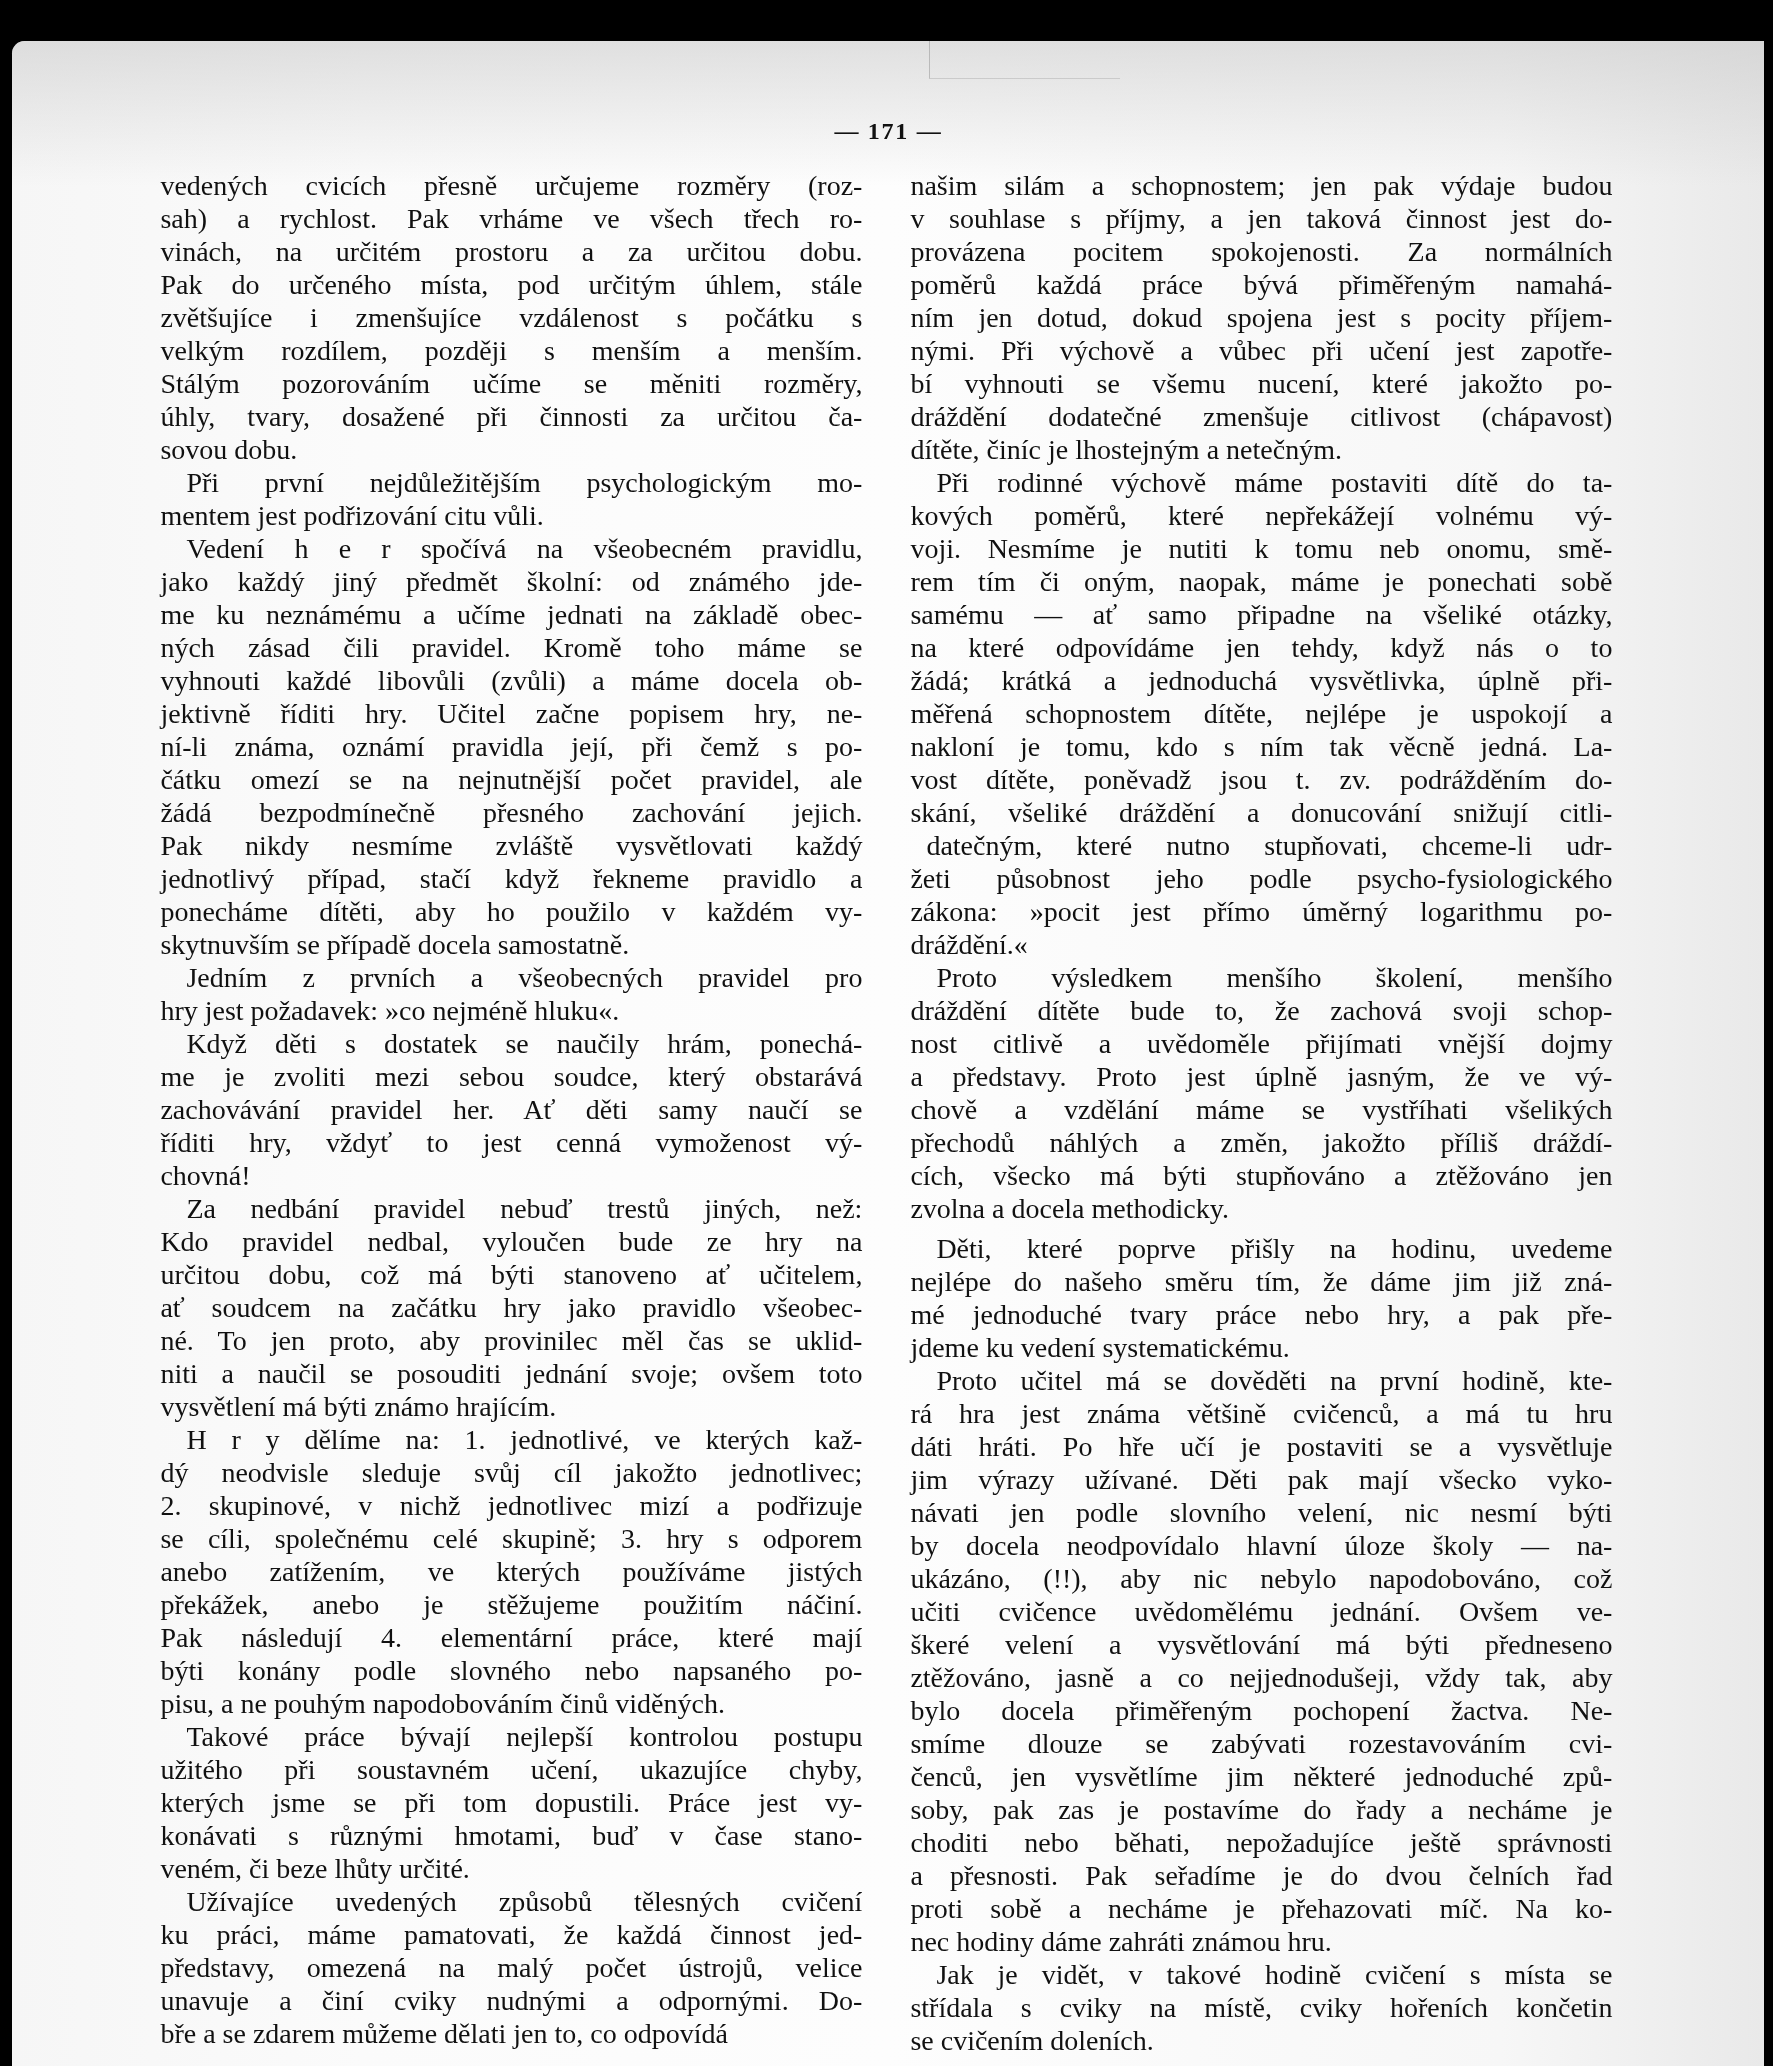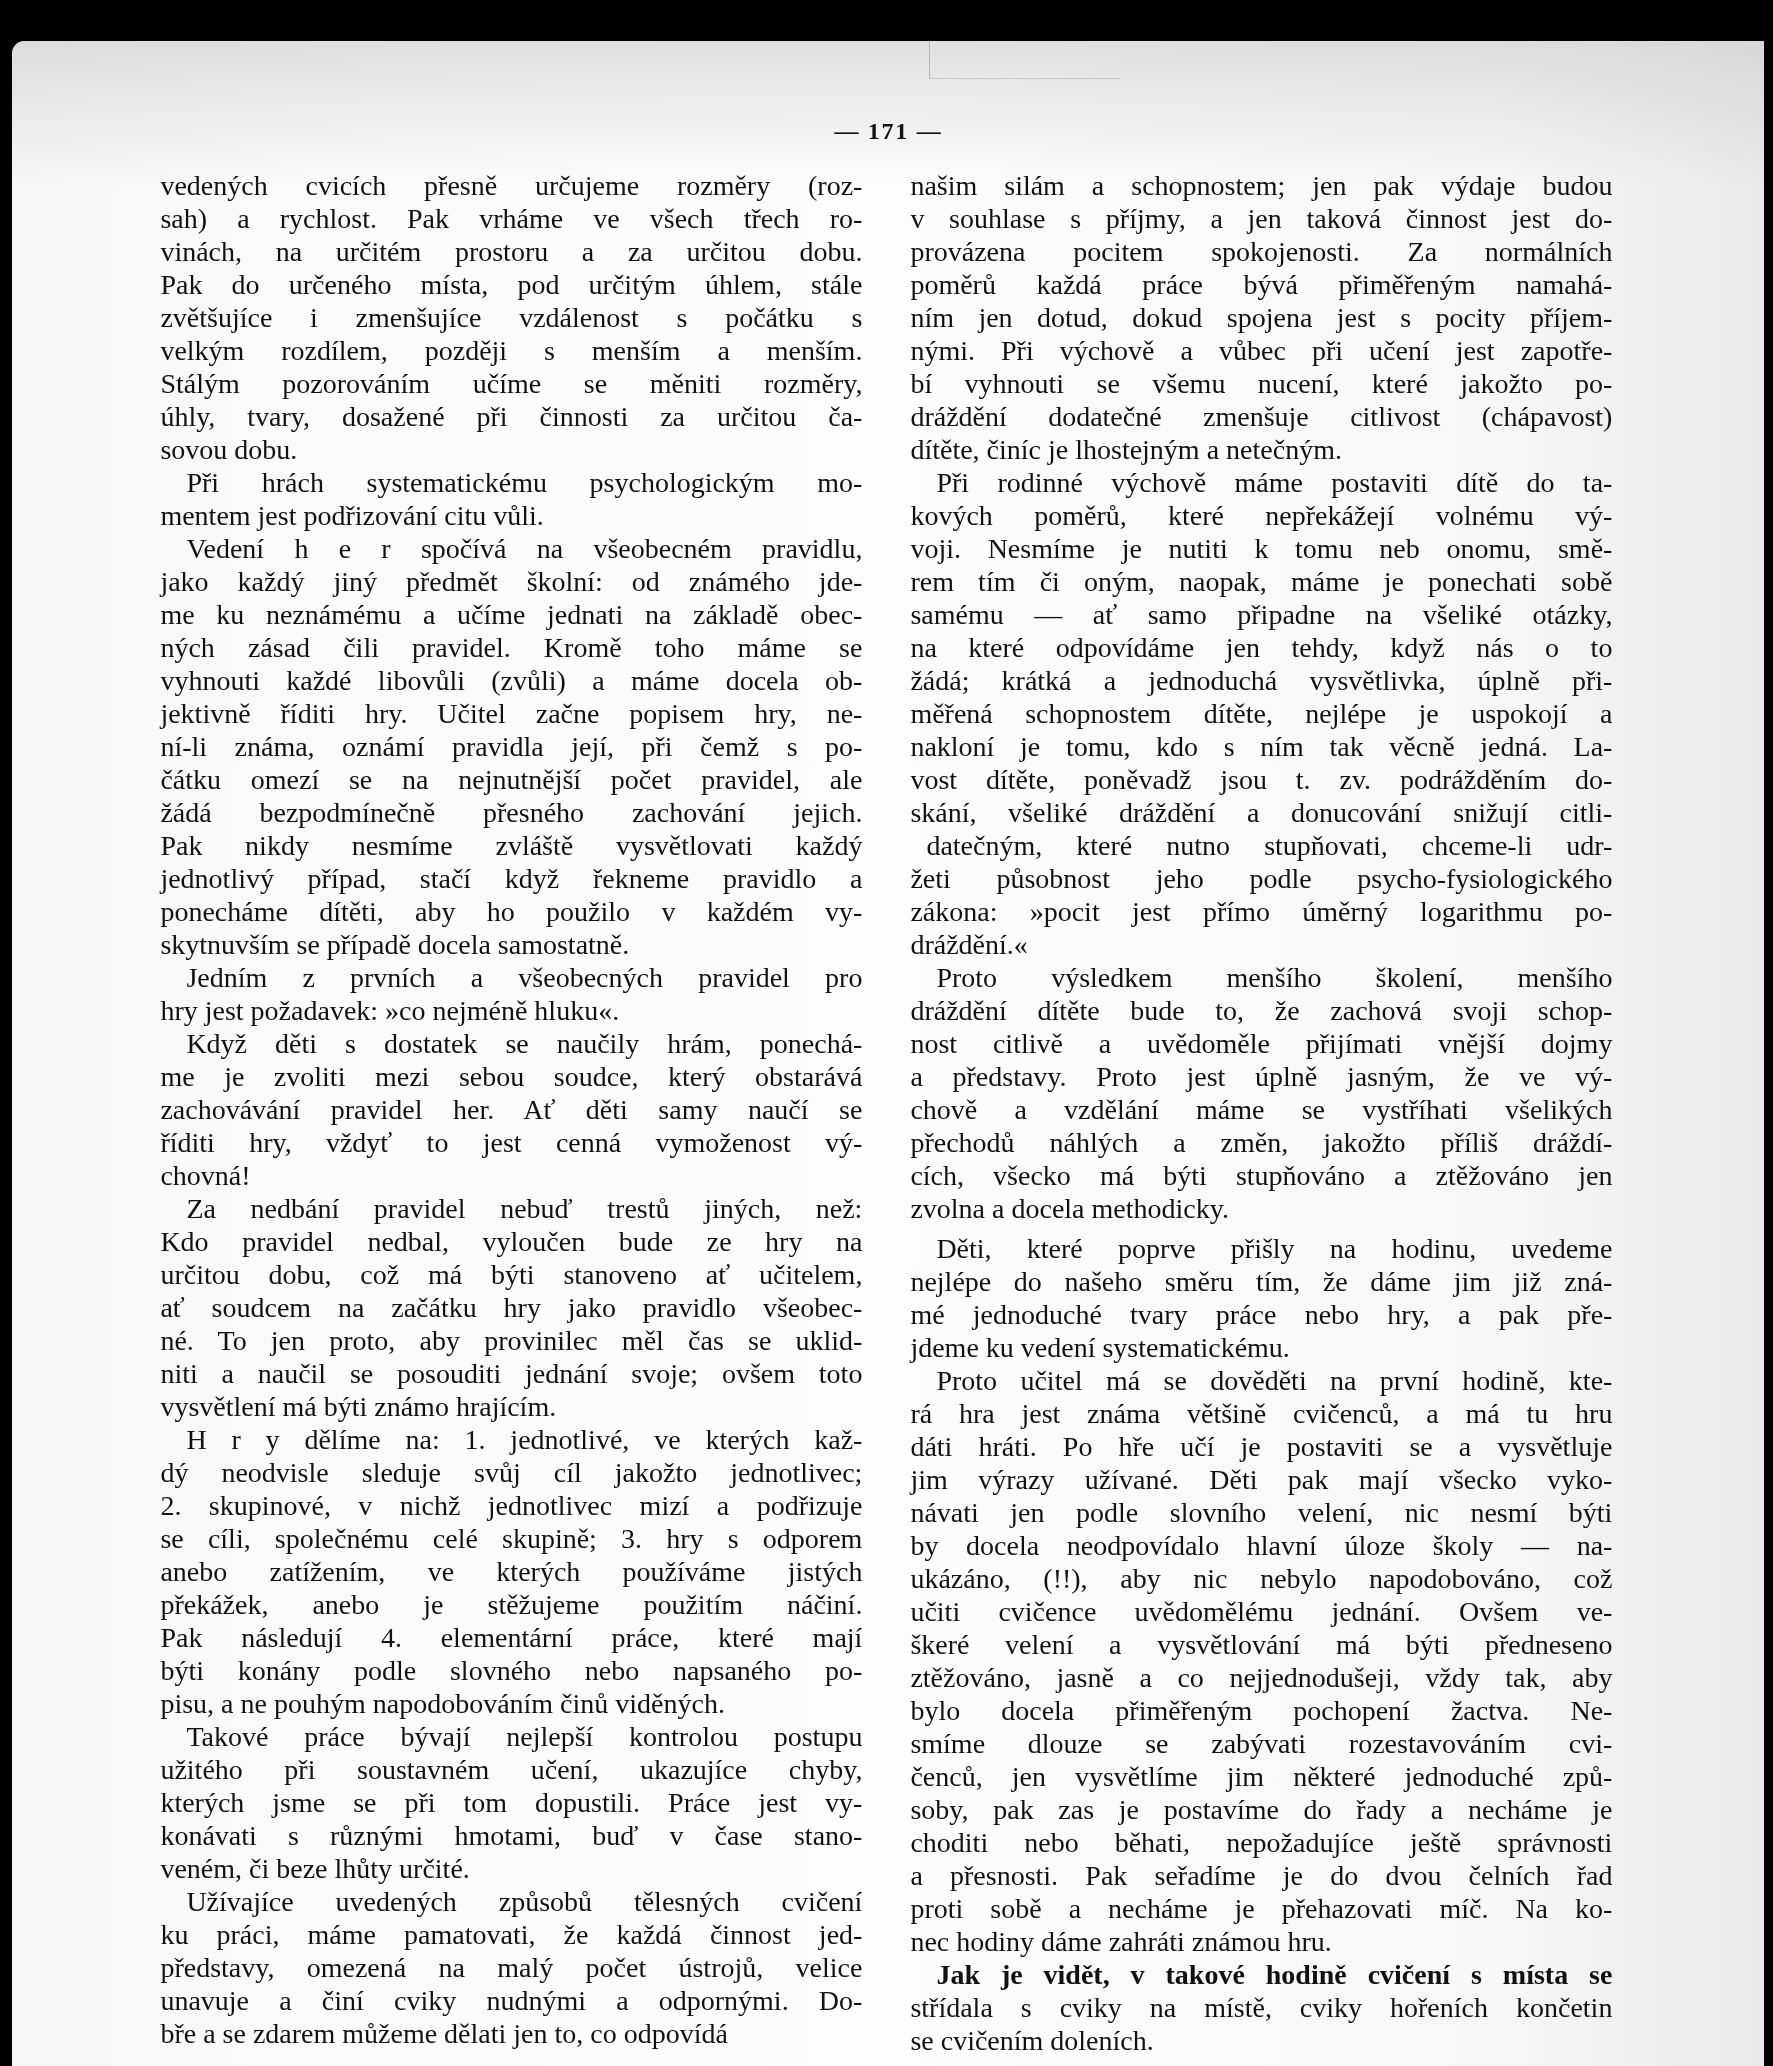"Při hrách systematickému psychologickým" span.line { text: hrách systematickému -> první nejdůležitějším }
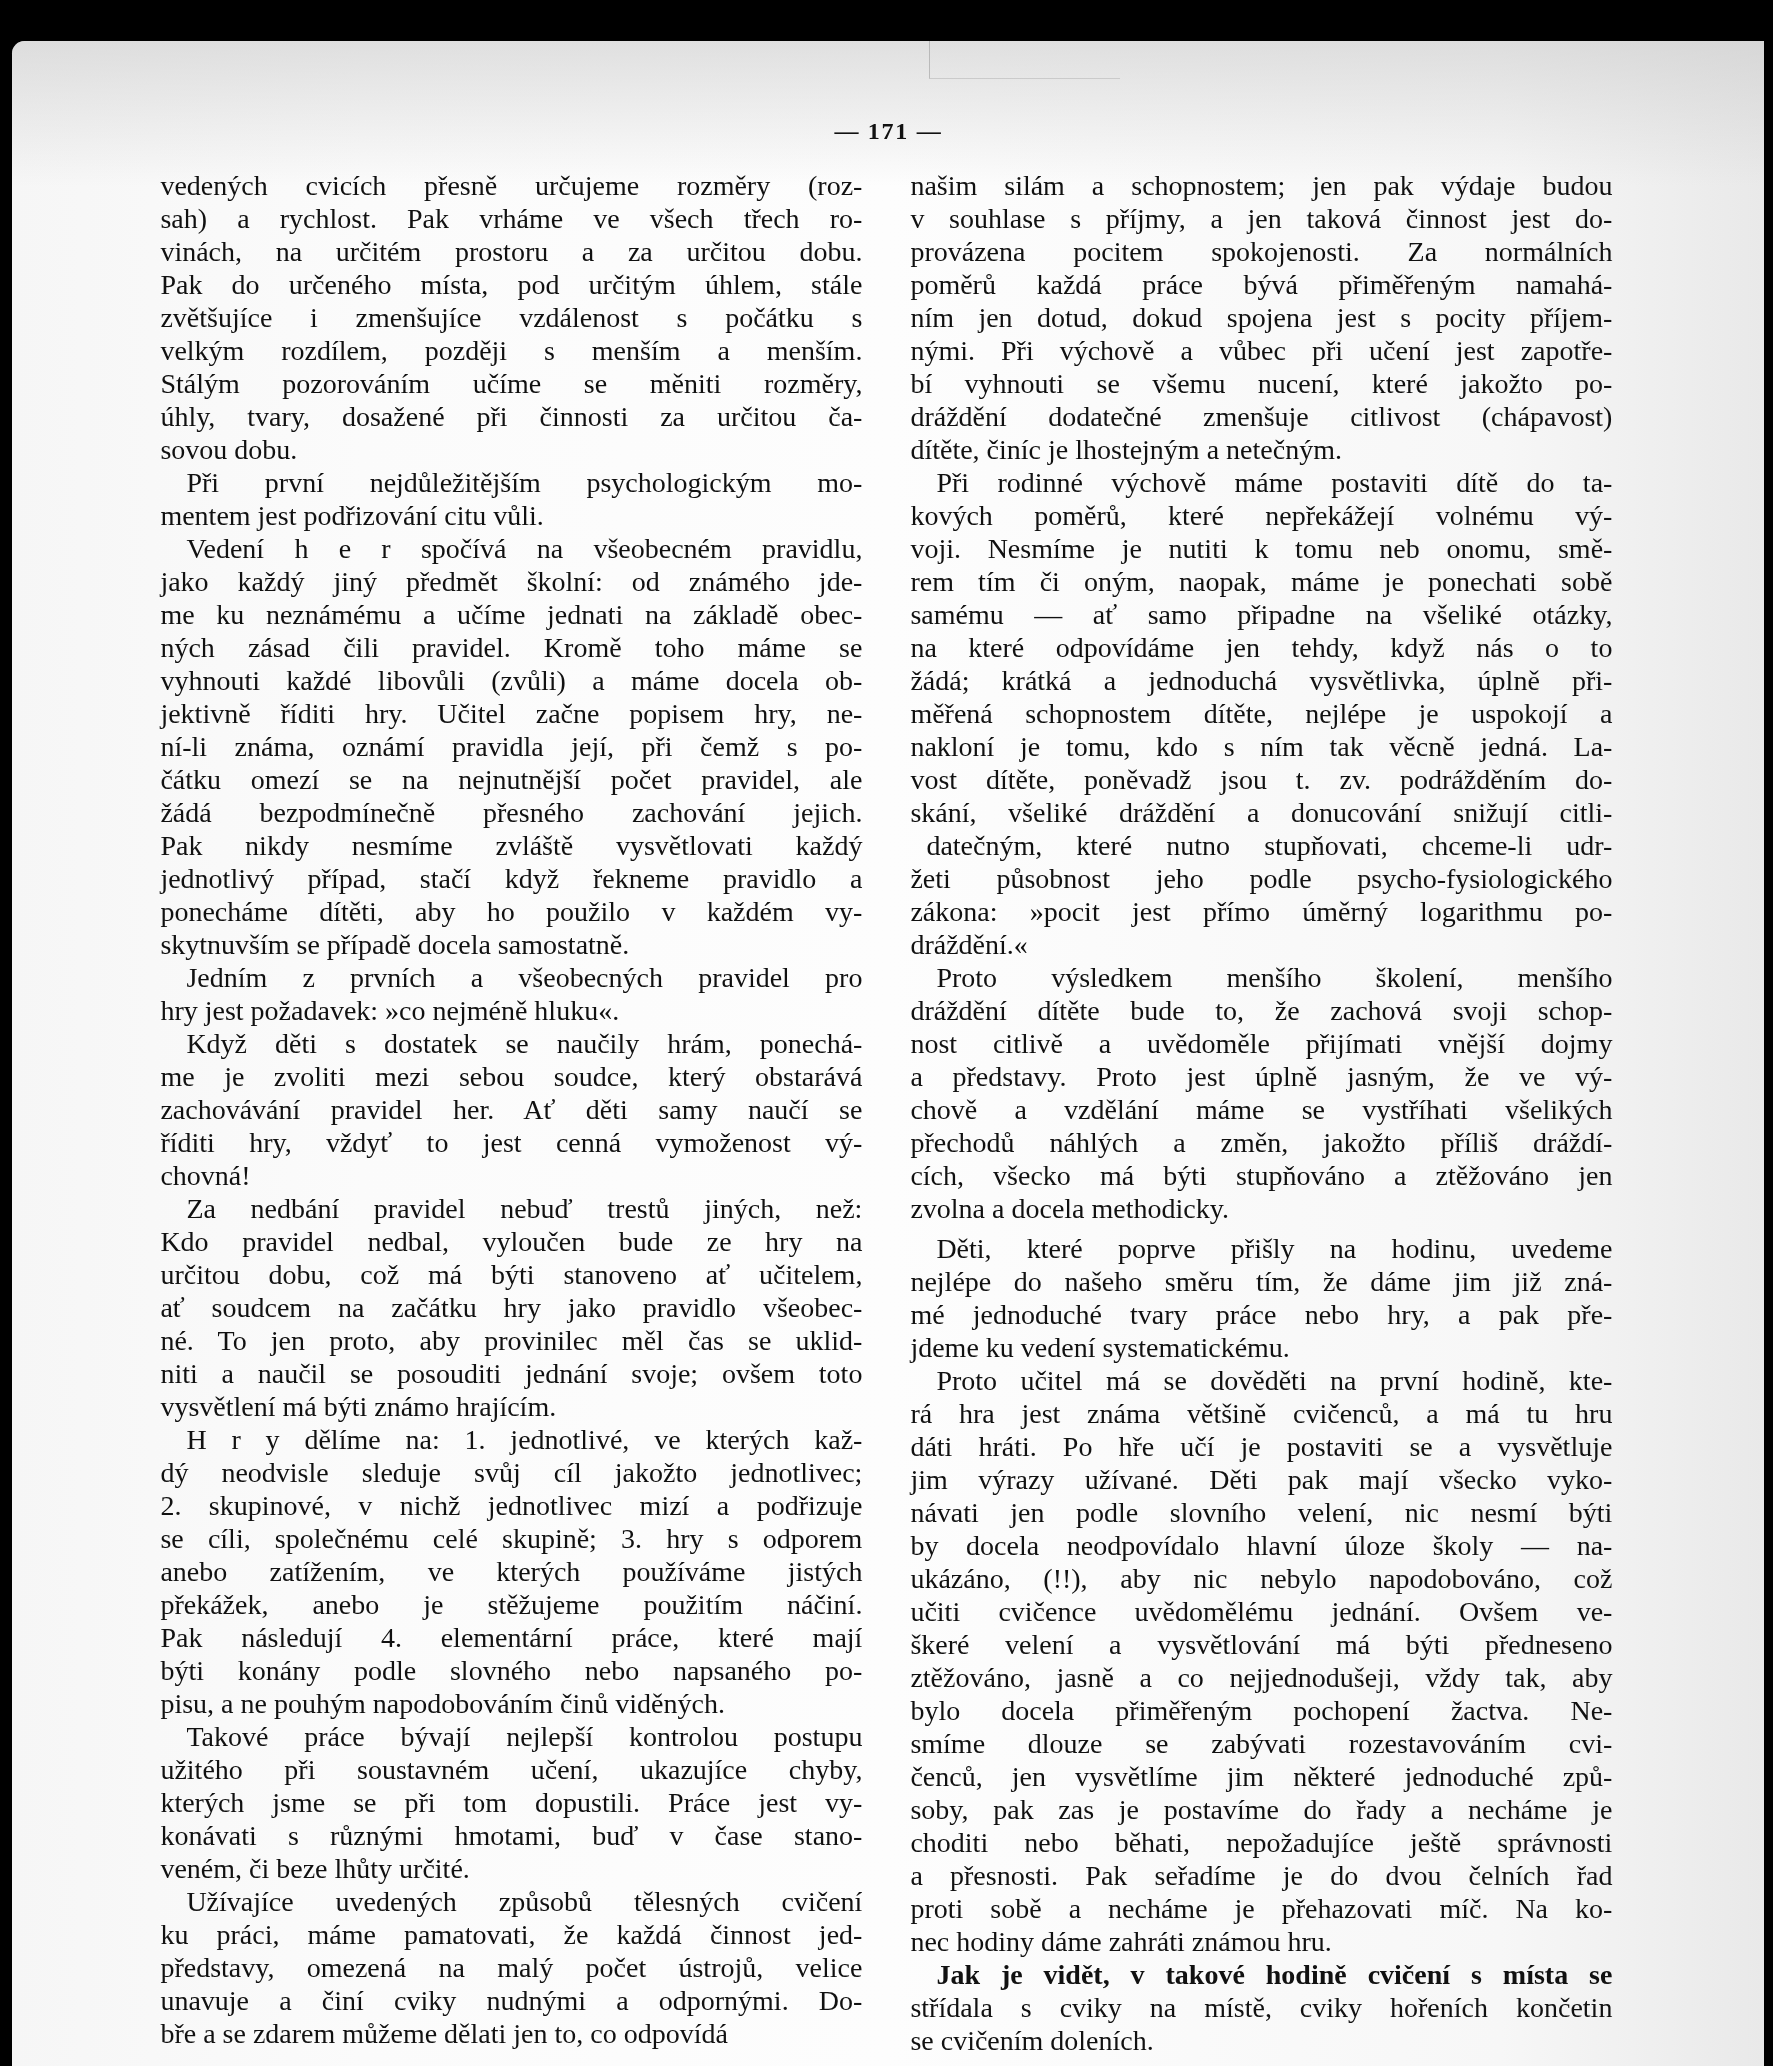"Jak je vidět, v takové" span.line { font-weight: bold -> none }
